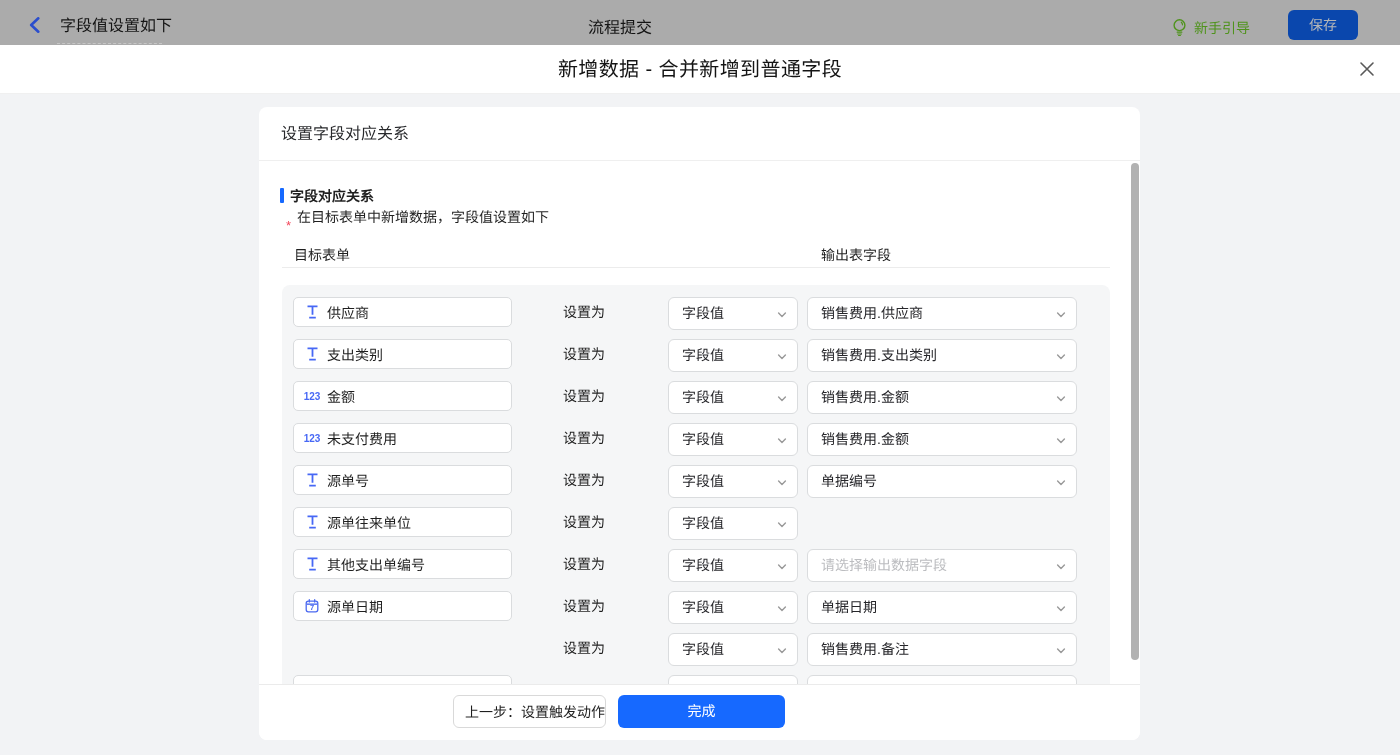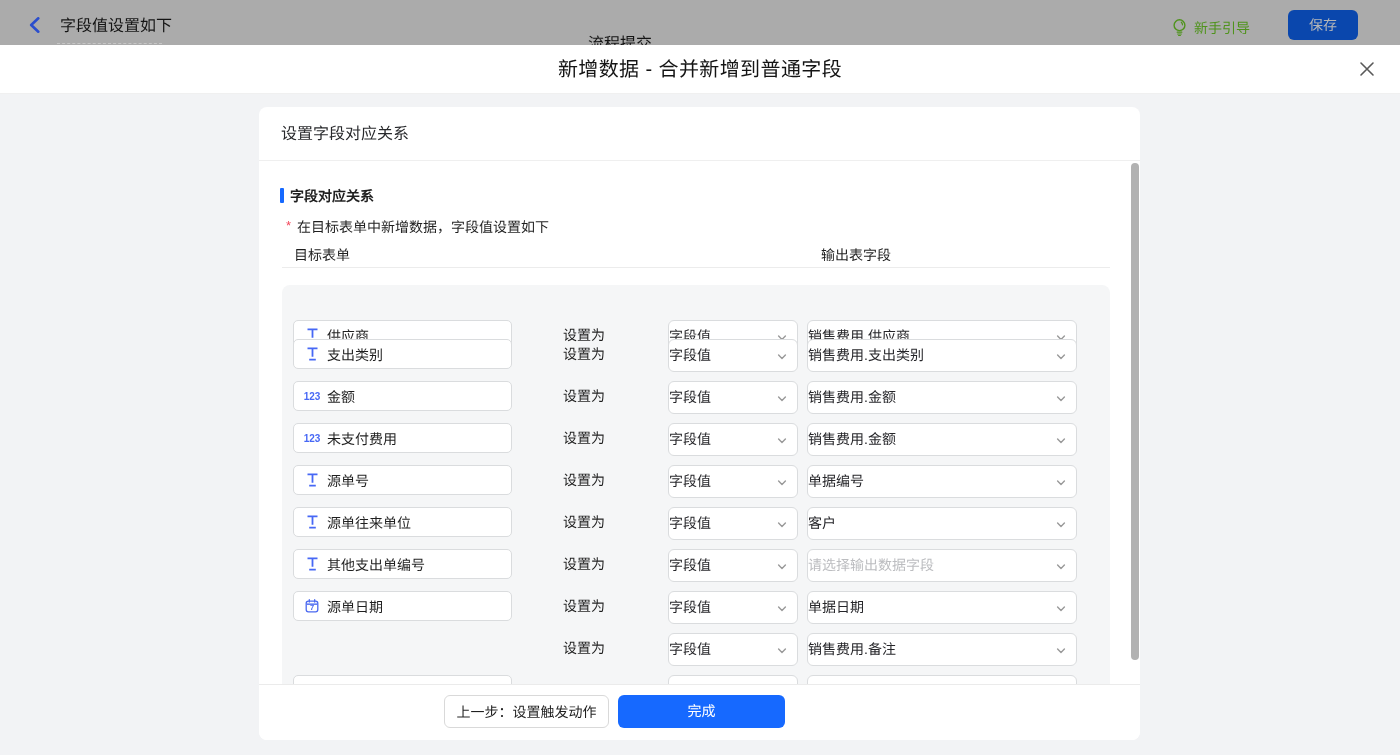"流程提交" #tb-center { top: 21px -> 5px }
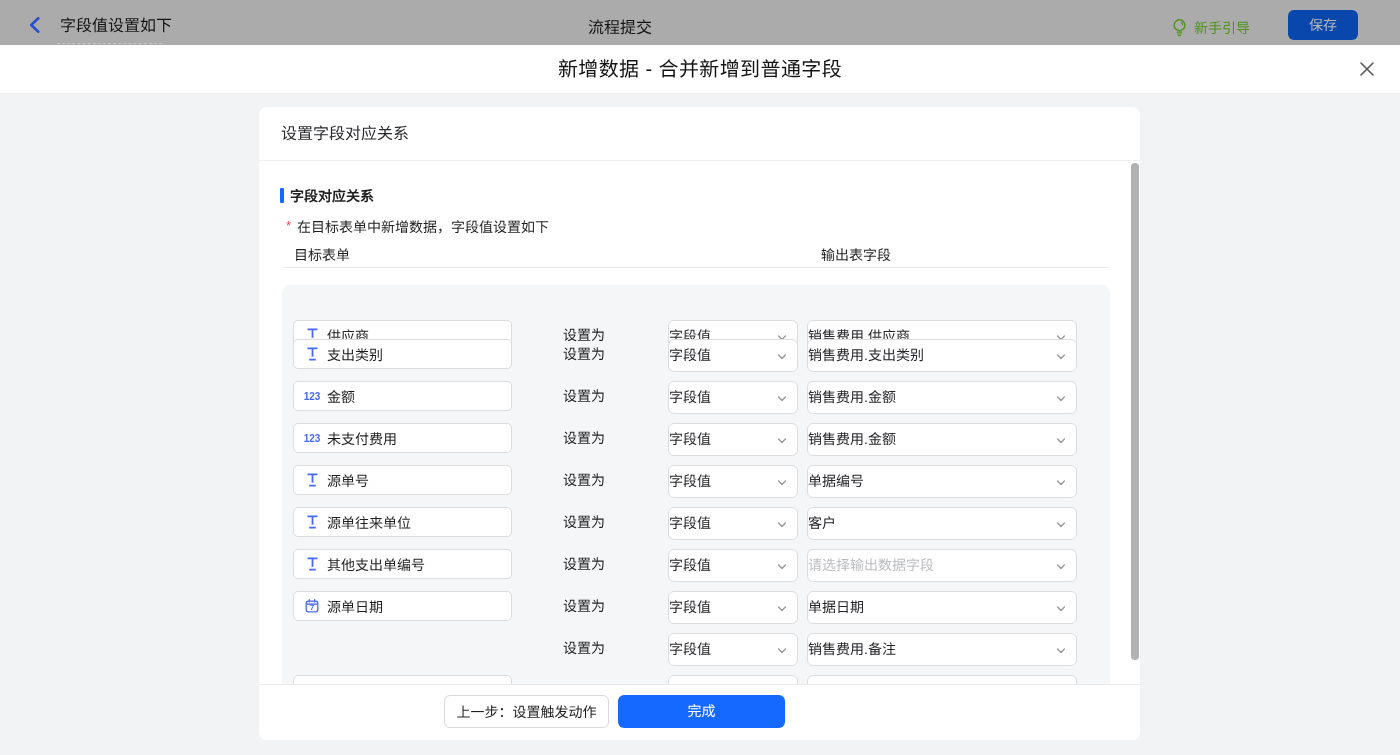"在目标表单中新增数据，字段值设置如下" .hinttext { top: 54px -> 44px }
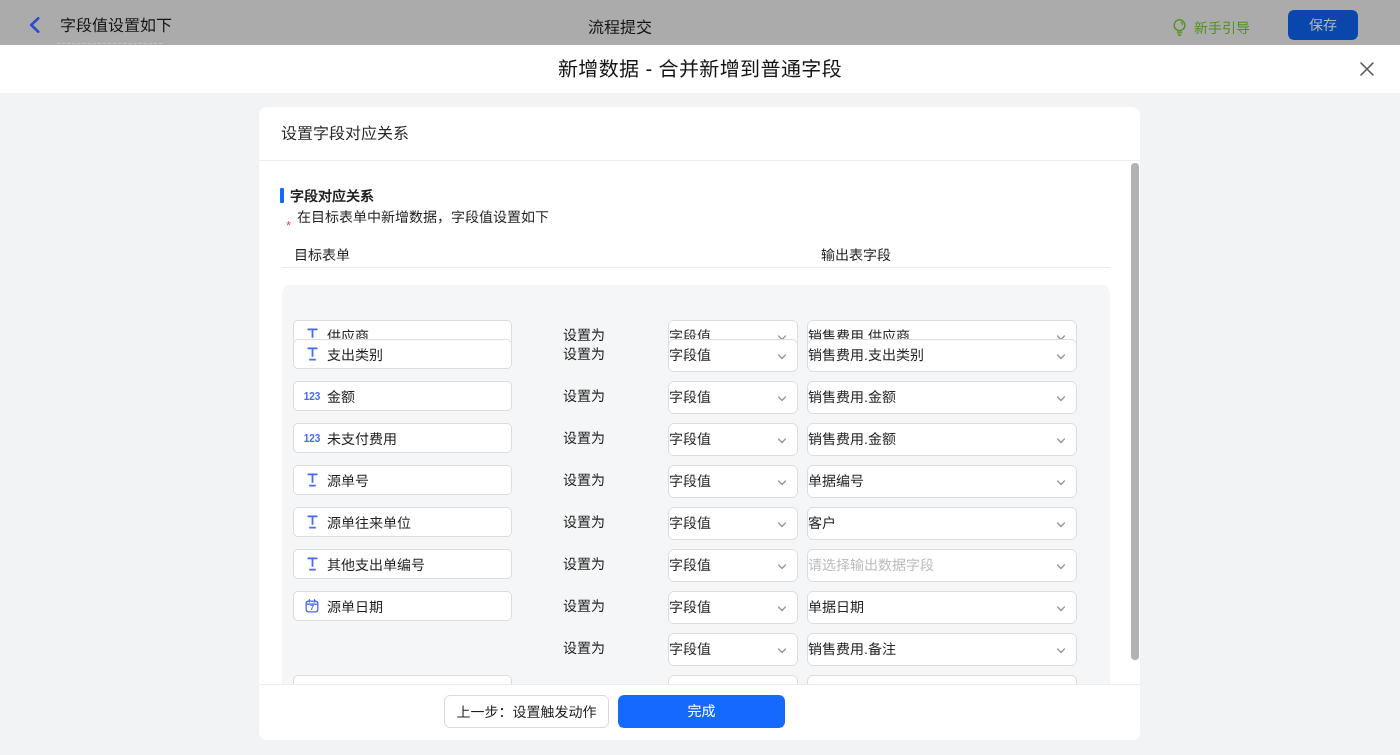"供应商" div.row { margin-top: 23px -> none }
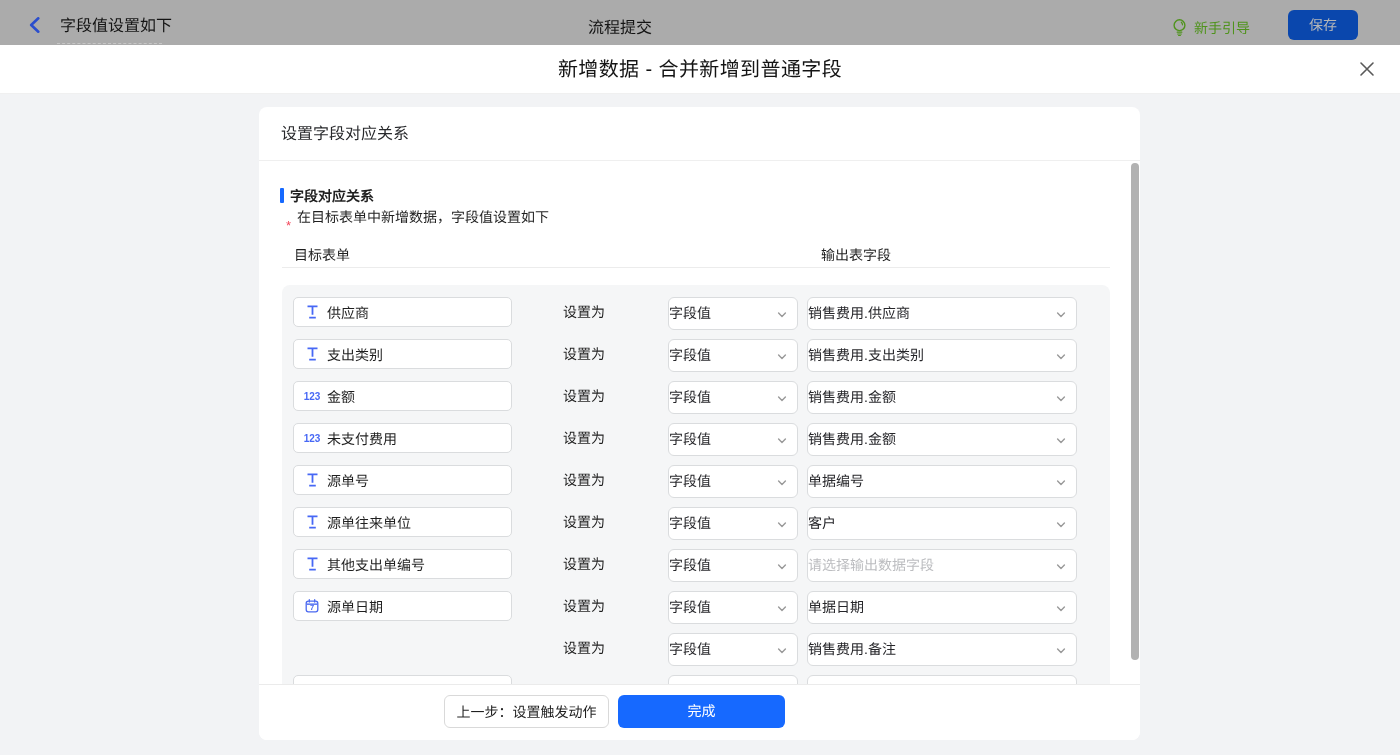"字段值" .sel { padding-left: none -> 13px }
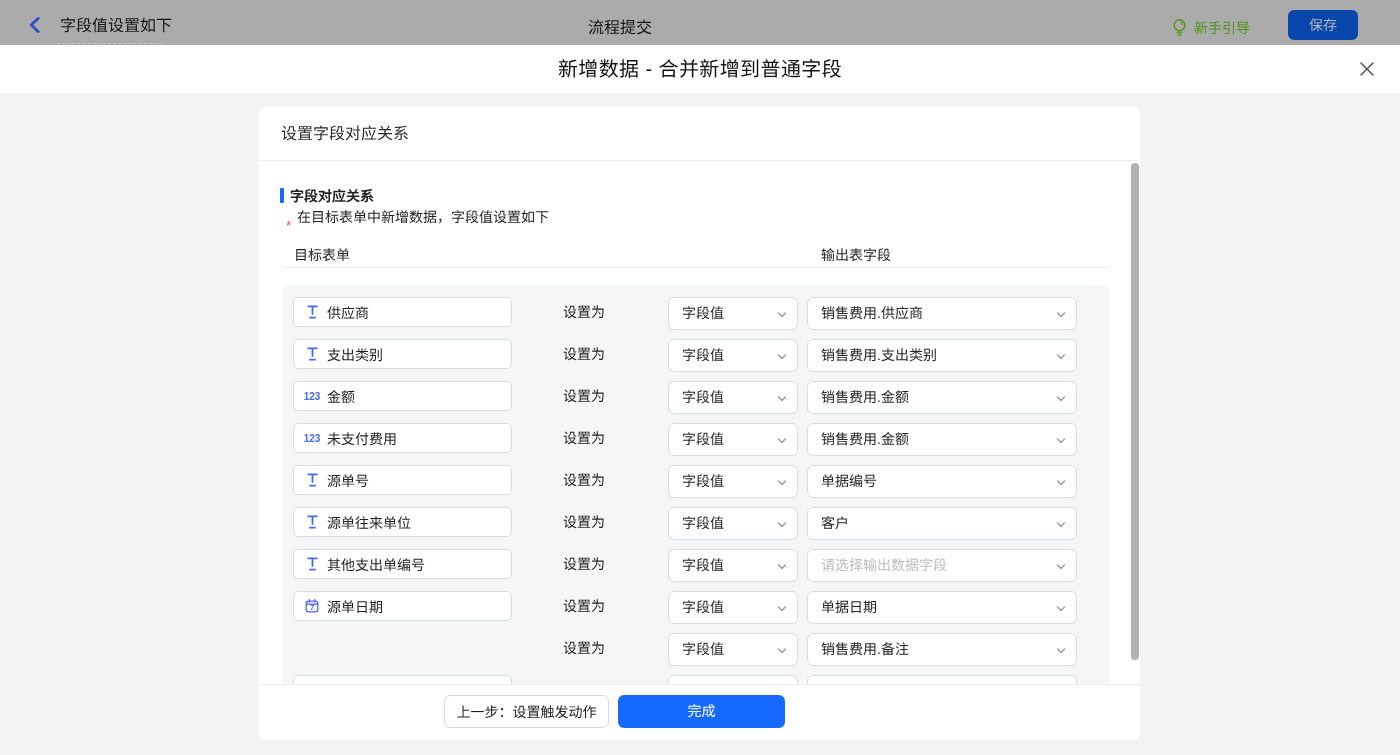"客户" div.sel { html: <div>客户<svg> <path></path> </svg></div> -> none }
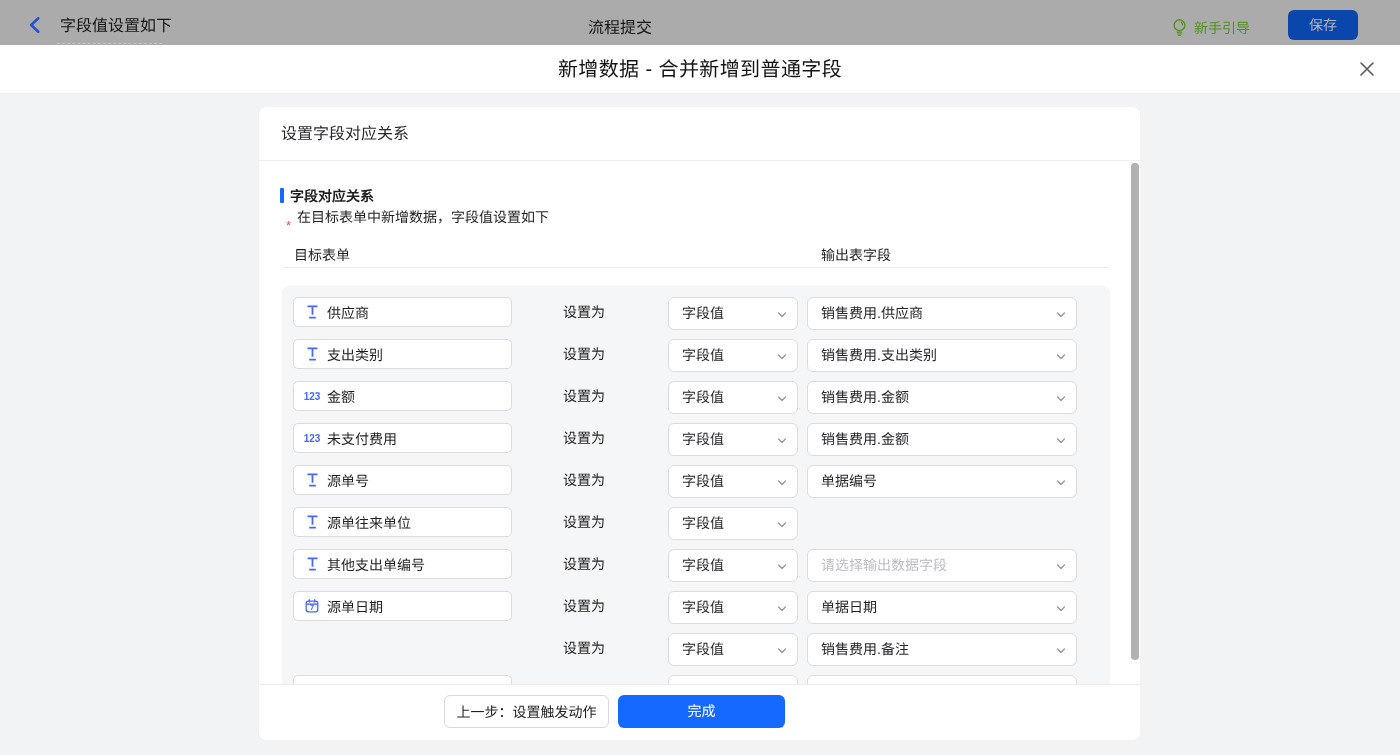"上一步：设置触发动作" #fb1 { left: 185px -> 194px; text-align: none -> right; width: 165px -> 153px }
